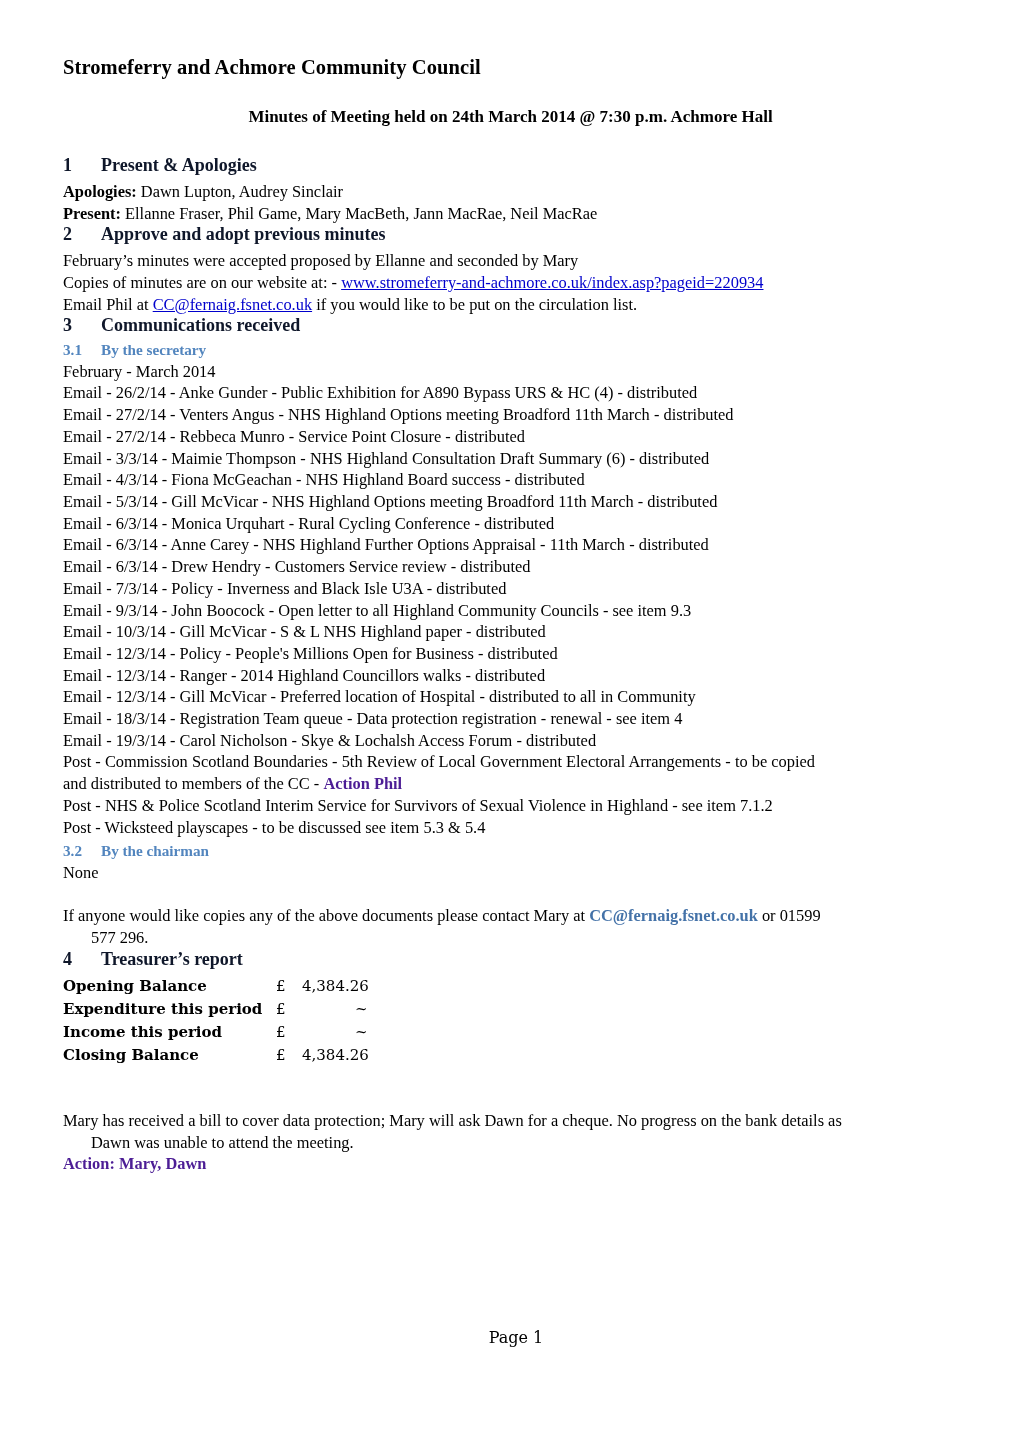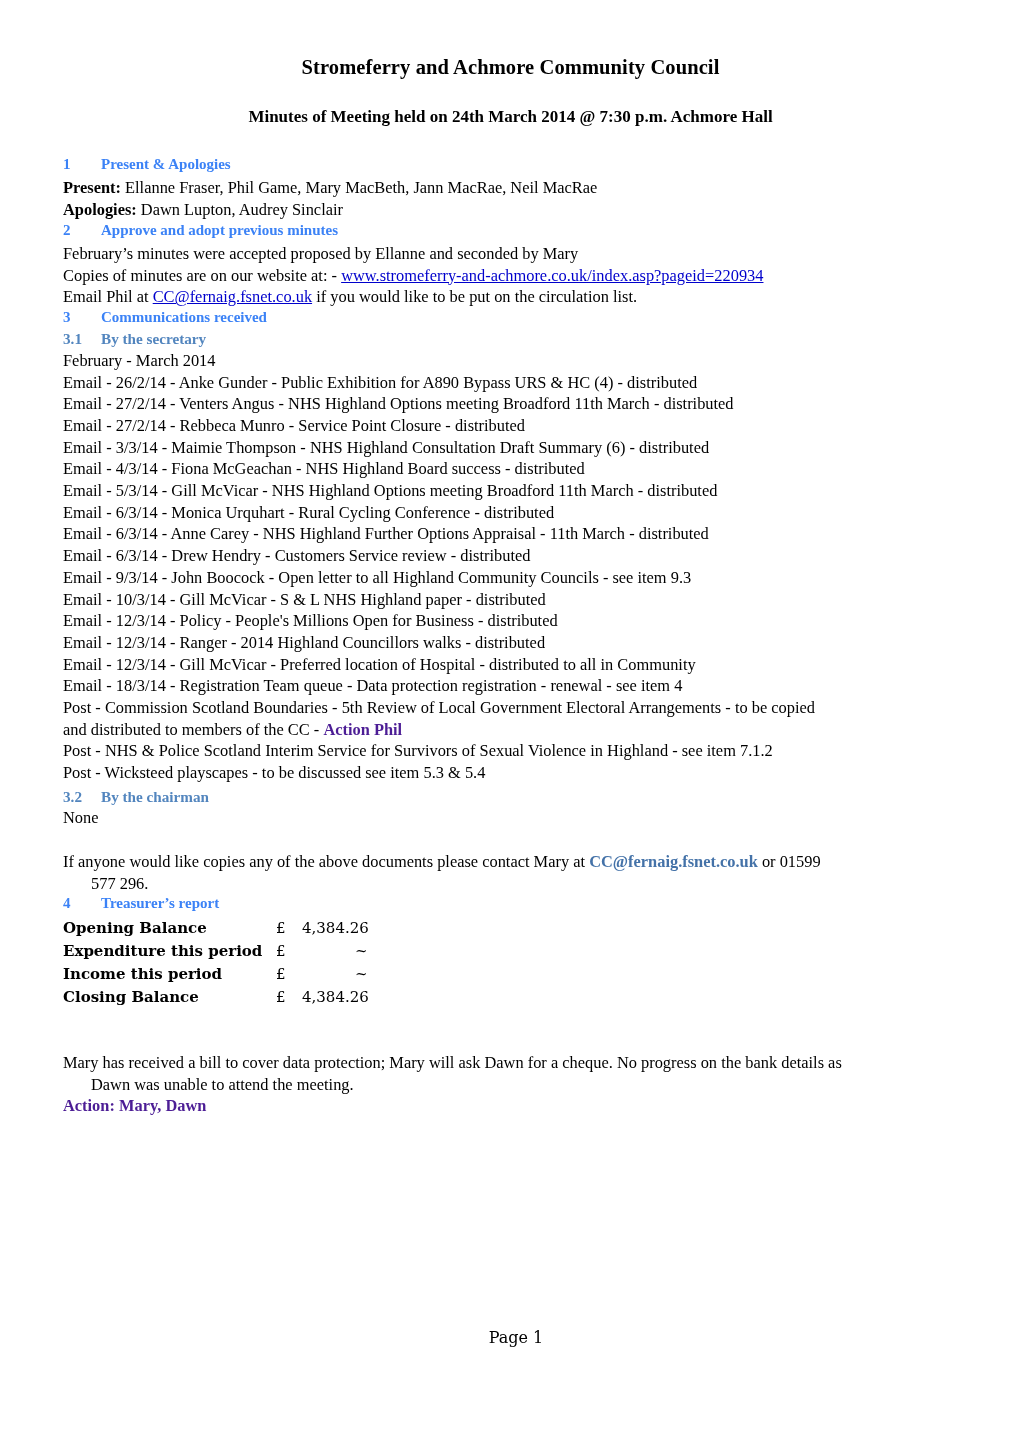"Stromeferry and Achmore Community" .doc-title { text-align: center -> left }
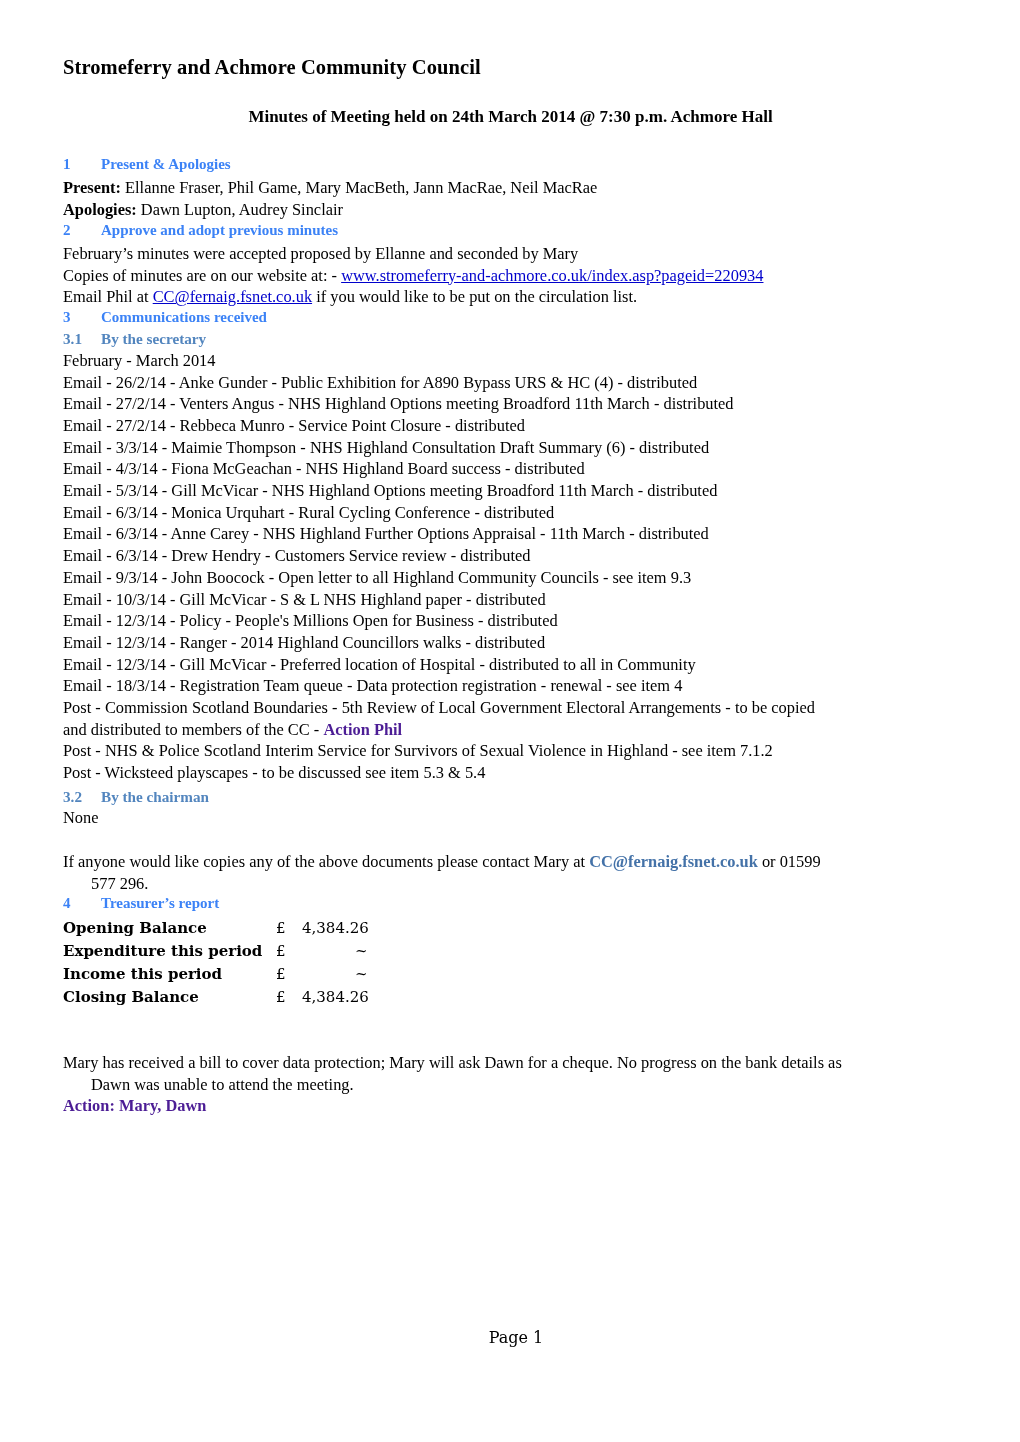"1 Present & Apologies" h1.h1 { color: #3b82f6 -> #0f172a; font-size: 15px -> 18px }
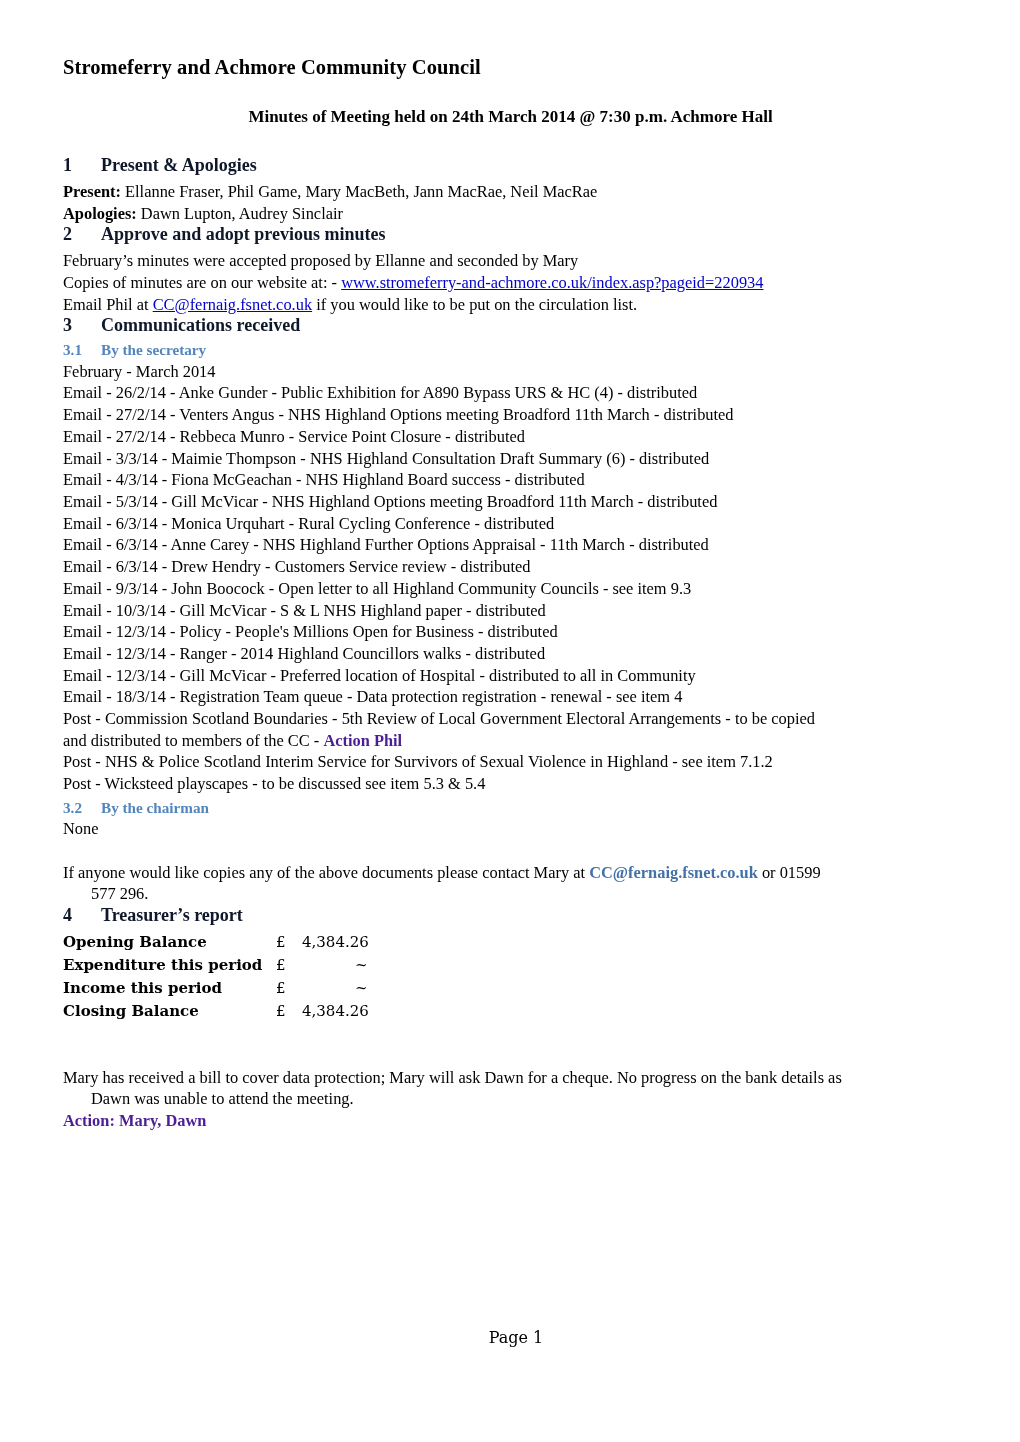"Present: Ellanne Fraser, Phil Game," p.body { order: before "Apologies: Dawn Lupton, Audrey Sinclair" -> after "Apologies: Dawn Lupton, Audrey Sinclair" }
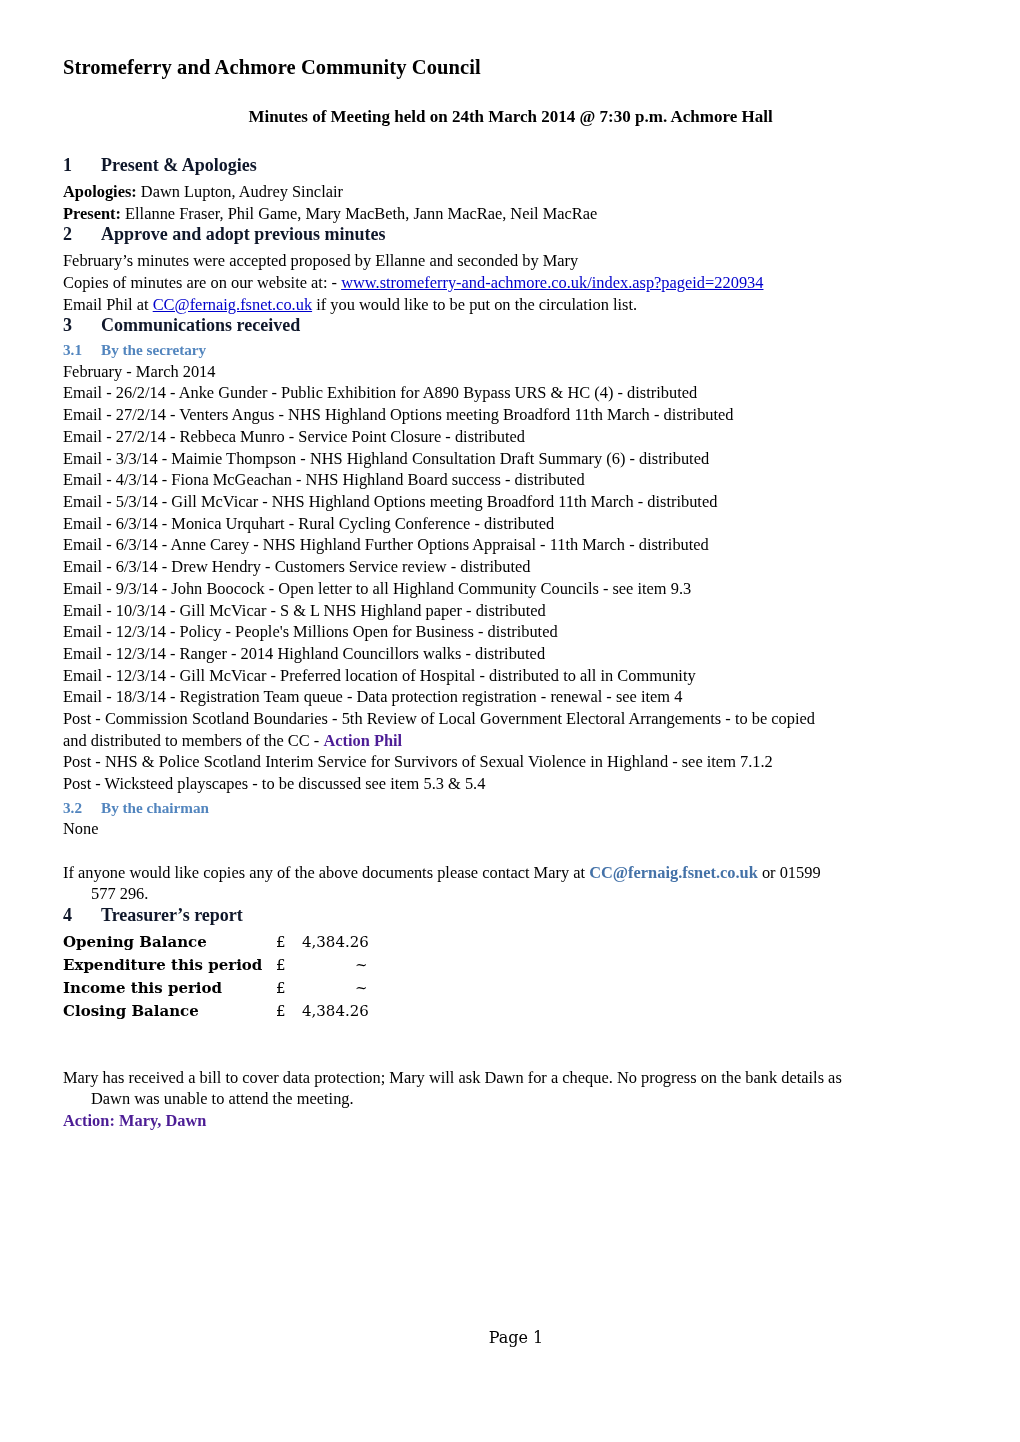"Email - 7/3/14 - Policy" p.listline { html: none -> <p>Email - 7/3/14 - Policy - Inverness and Black Isle U3A - distributed</p> }
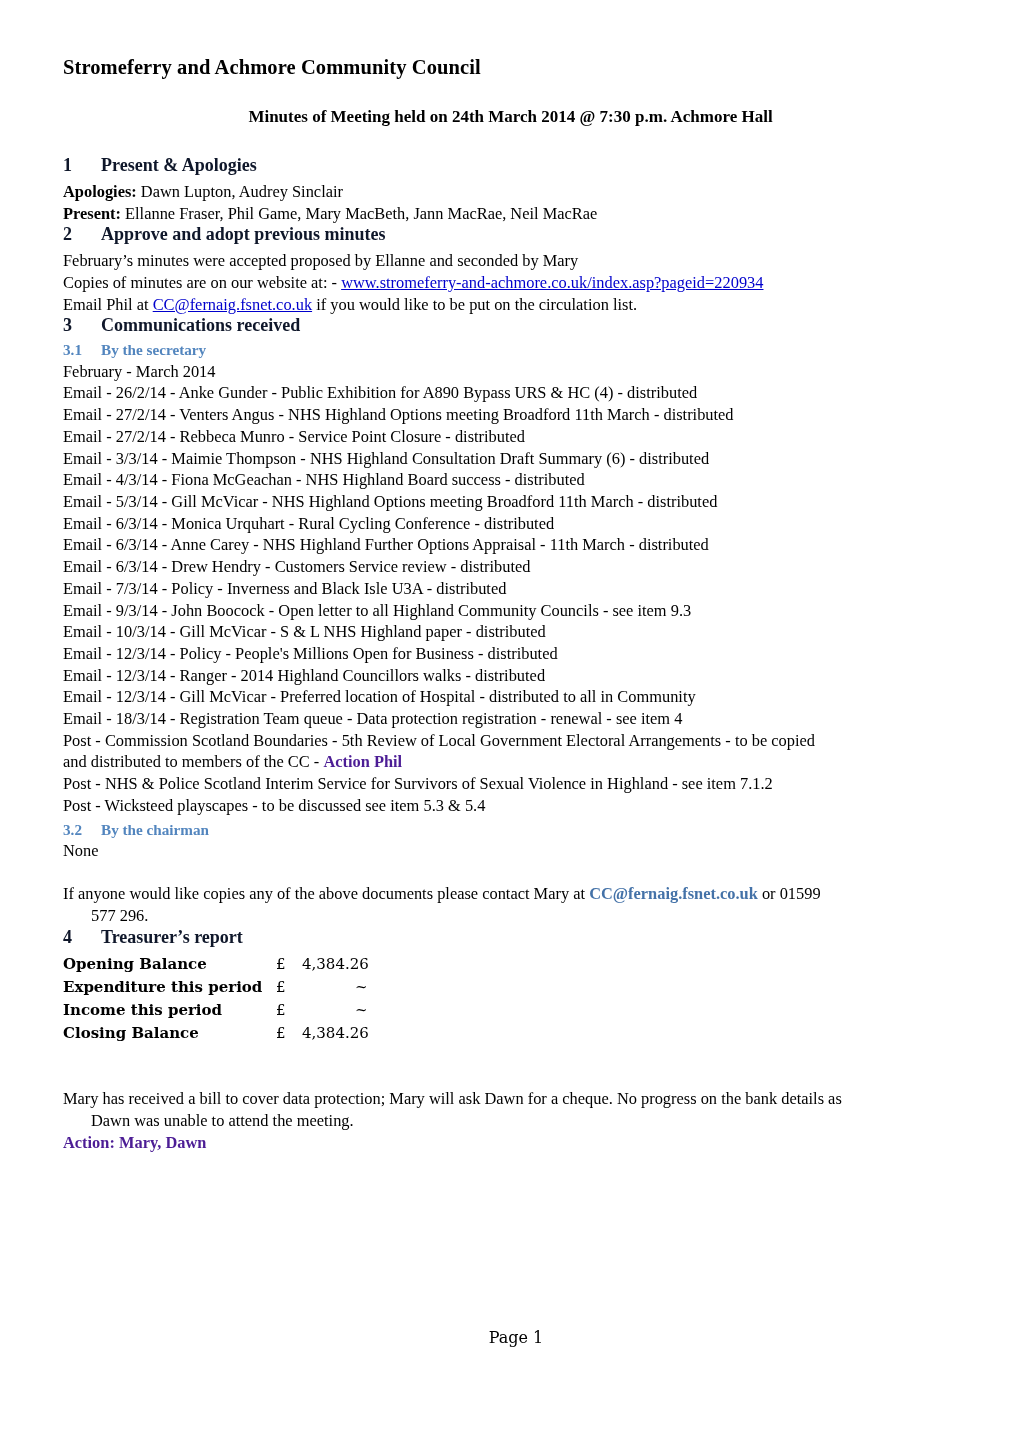"Email - 19/3/14 - Carol" p.listline { html: none -> <p>Email - 19/3/14 - Carol Nicholson - Skye &amp; Lochalsh Access Forum - distributed</p> }
